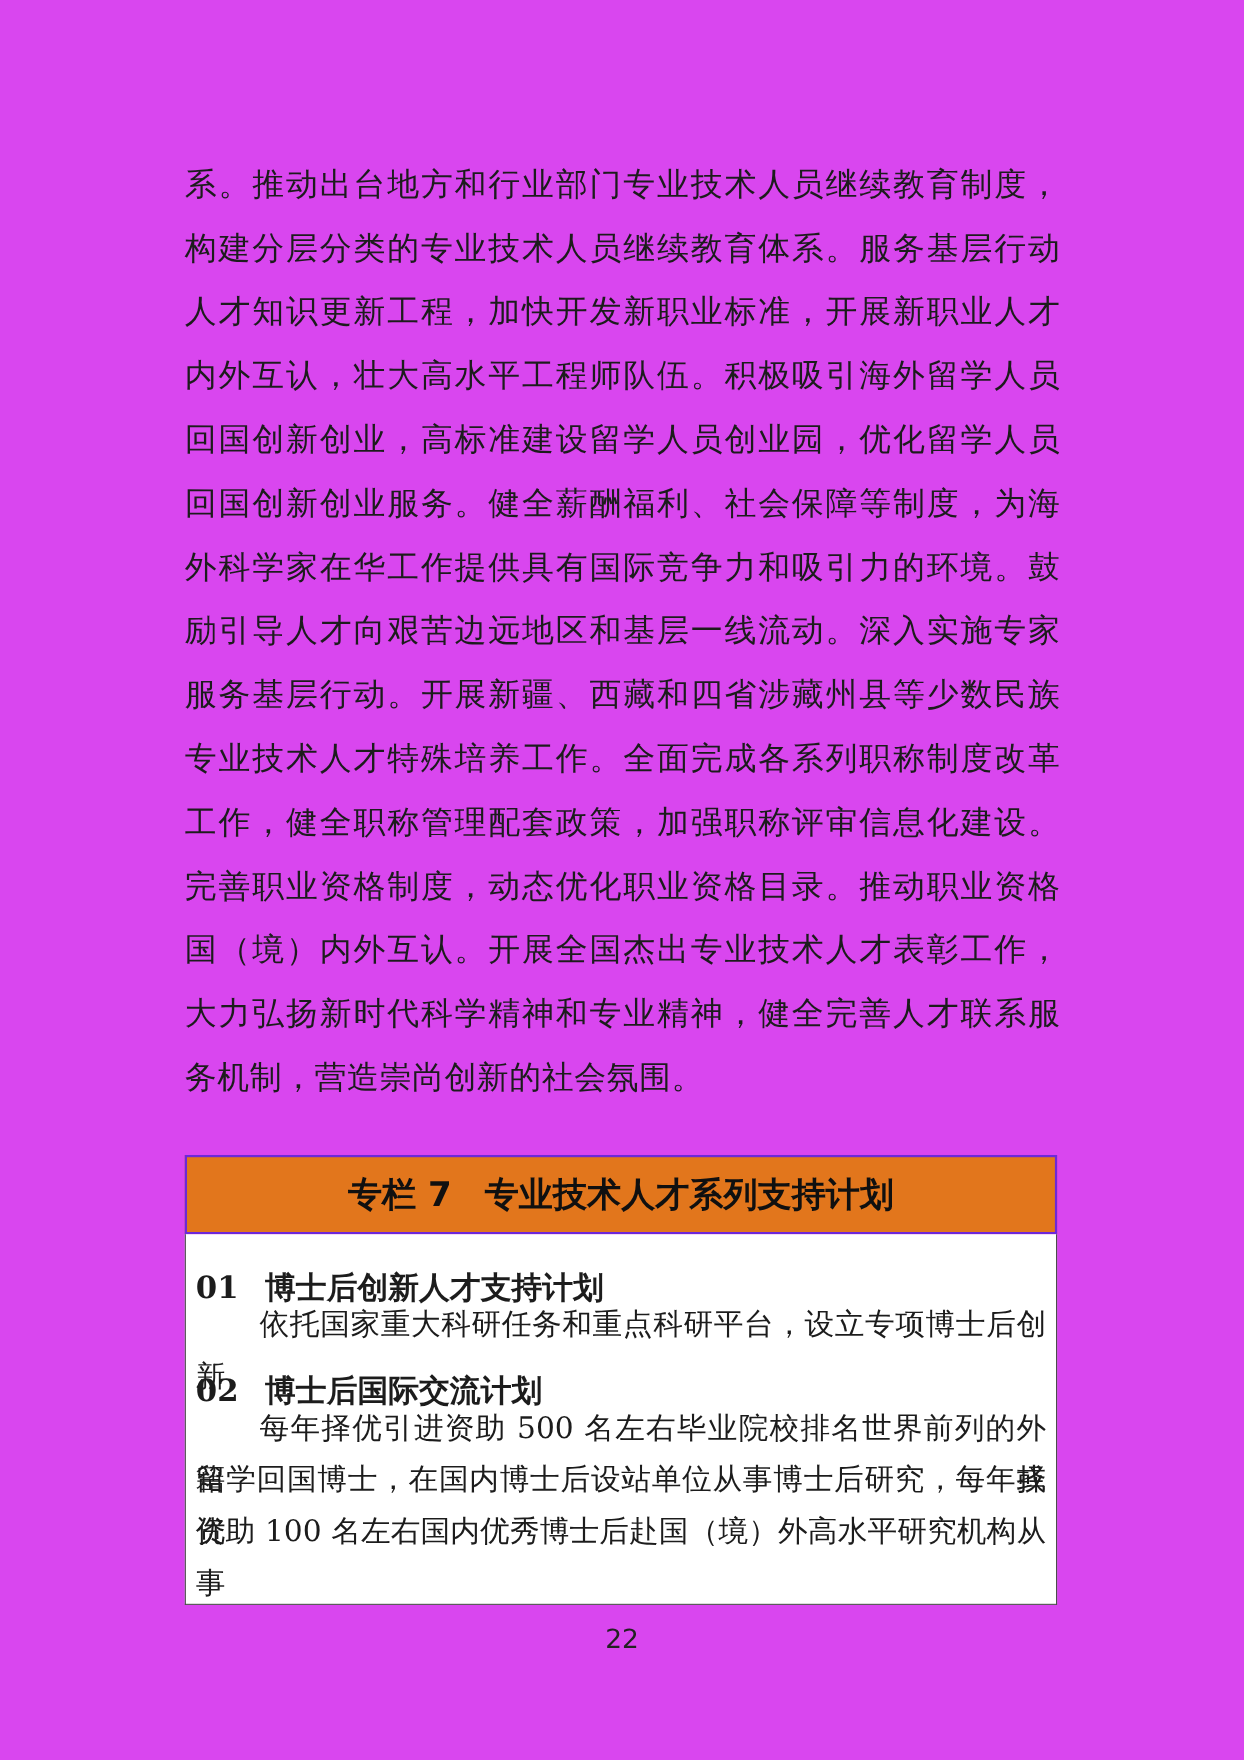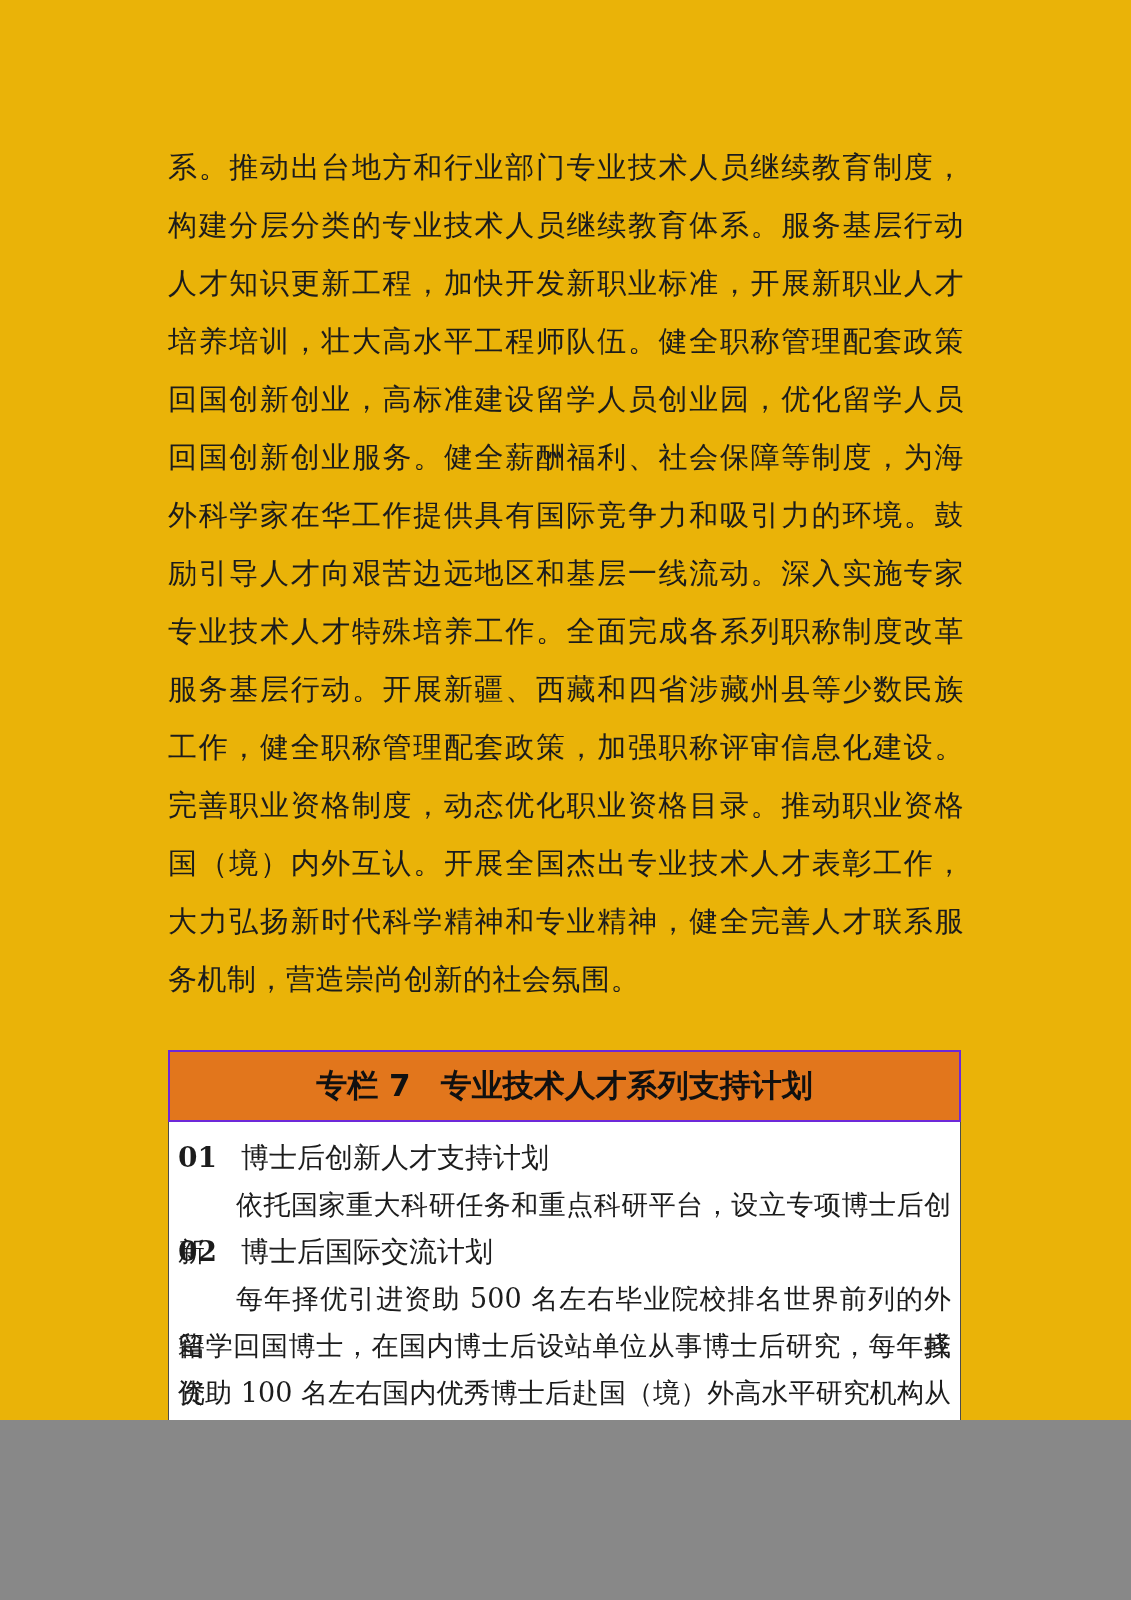"系。推动出台地方和行业部门专业技术人员继续教育制度，" .page { background: #eab308 -> #d946ef; height: 1420px -> 1600px }
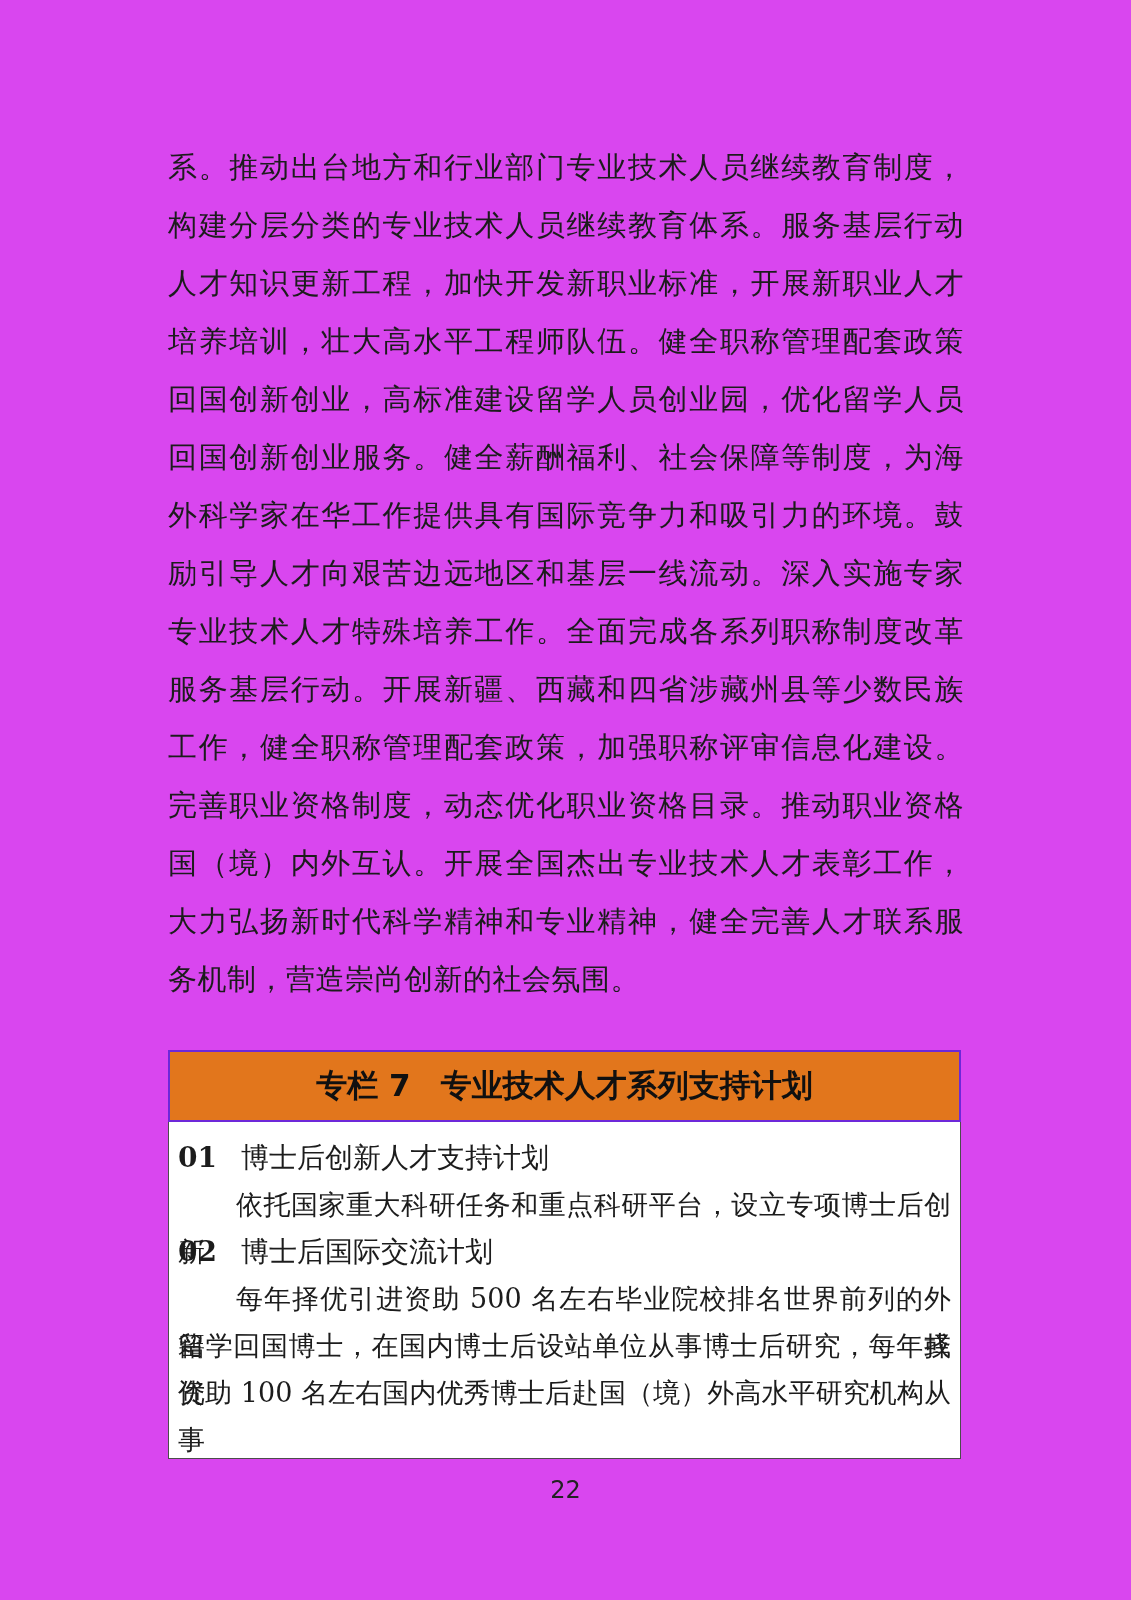"培养培训，壮大高水平工程师队伍。健全职称管理配套政策" div.bline { text: 培养培训，壮大高水平工程师队伍。健全职称管理配套政策 -> 内外互认，壮大高水平工程师队伍。积极吸引海外留学人员 }
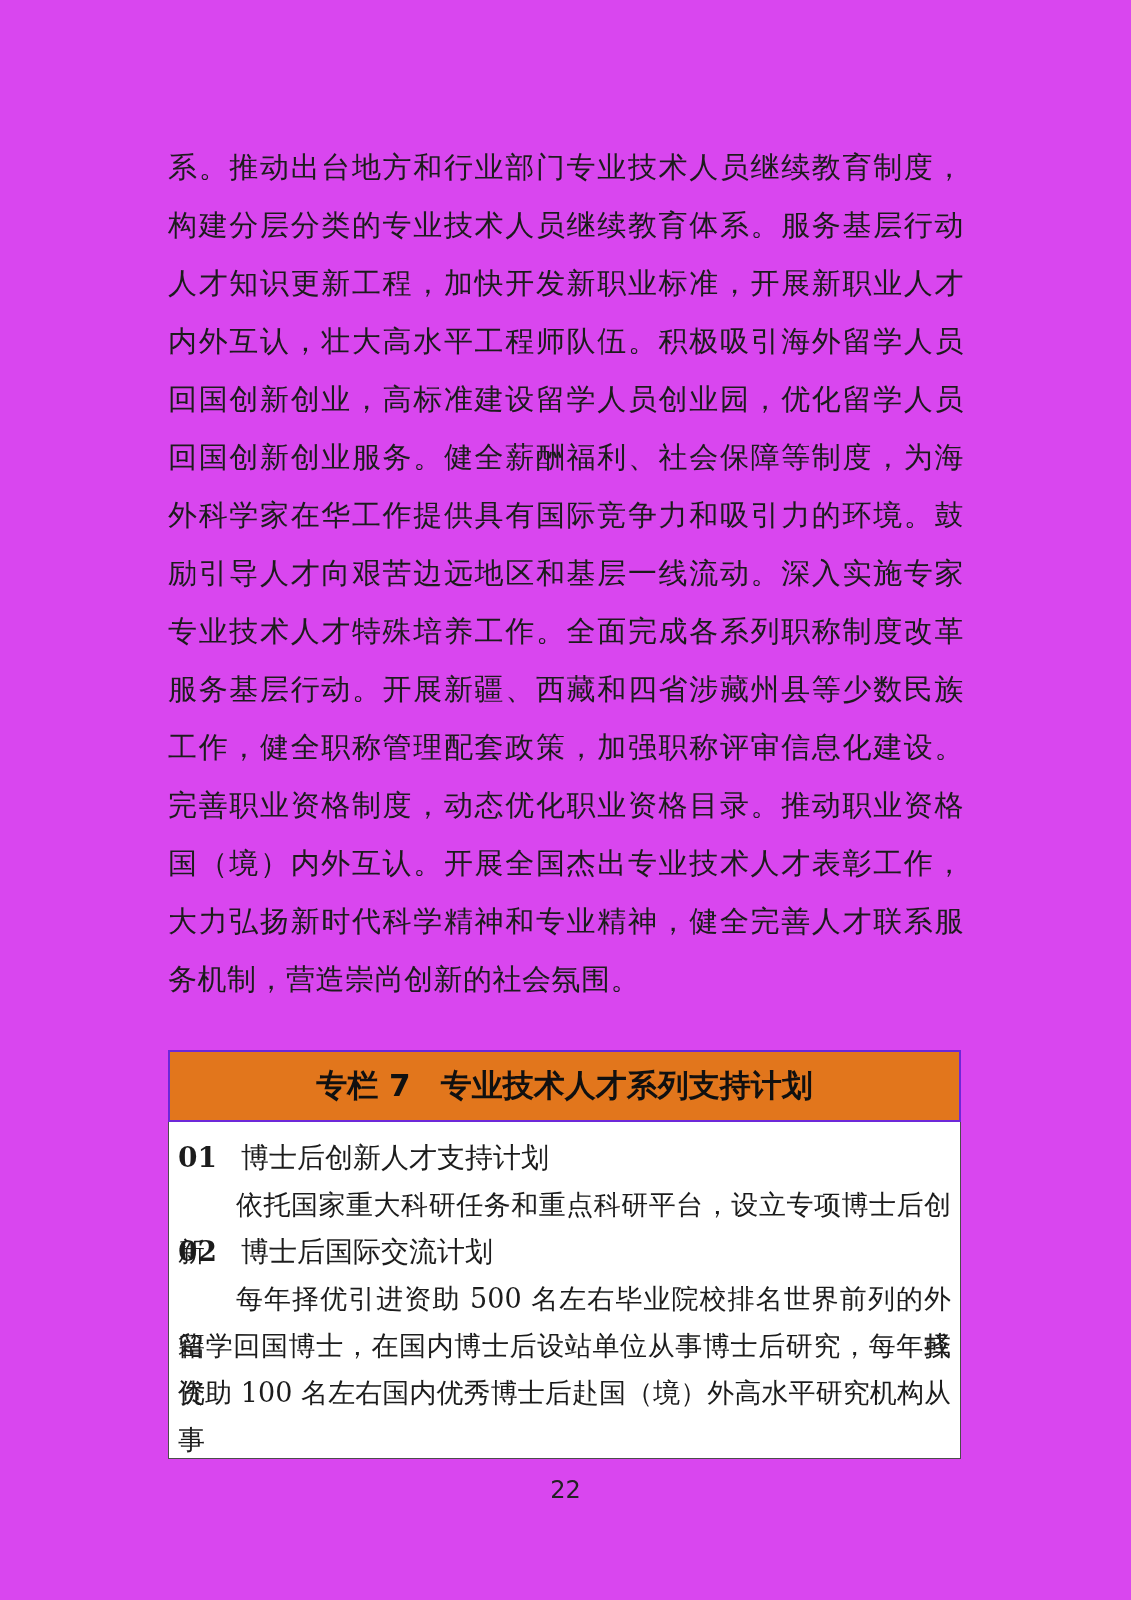"专业技术人才特殊培养工作。全面完成各系列职称制度改革" div.bline { order: before "服务基层行动。开展新疆、西藏和四省涉藏州县等少数民族" -> after "服务基层行动。开展新疆、西藏和四省涉藏州县等少数民族" }
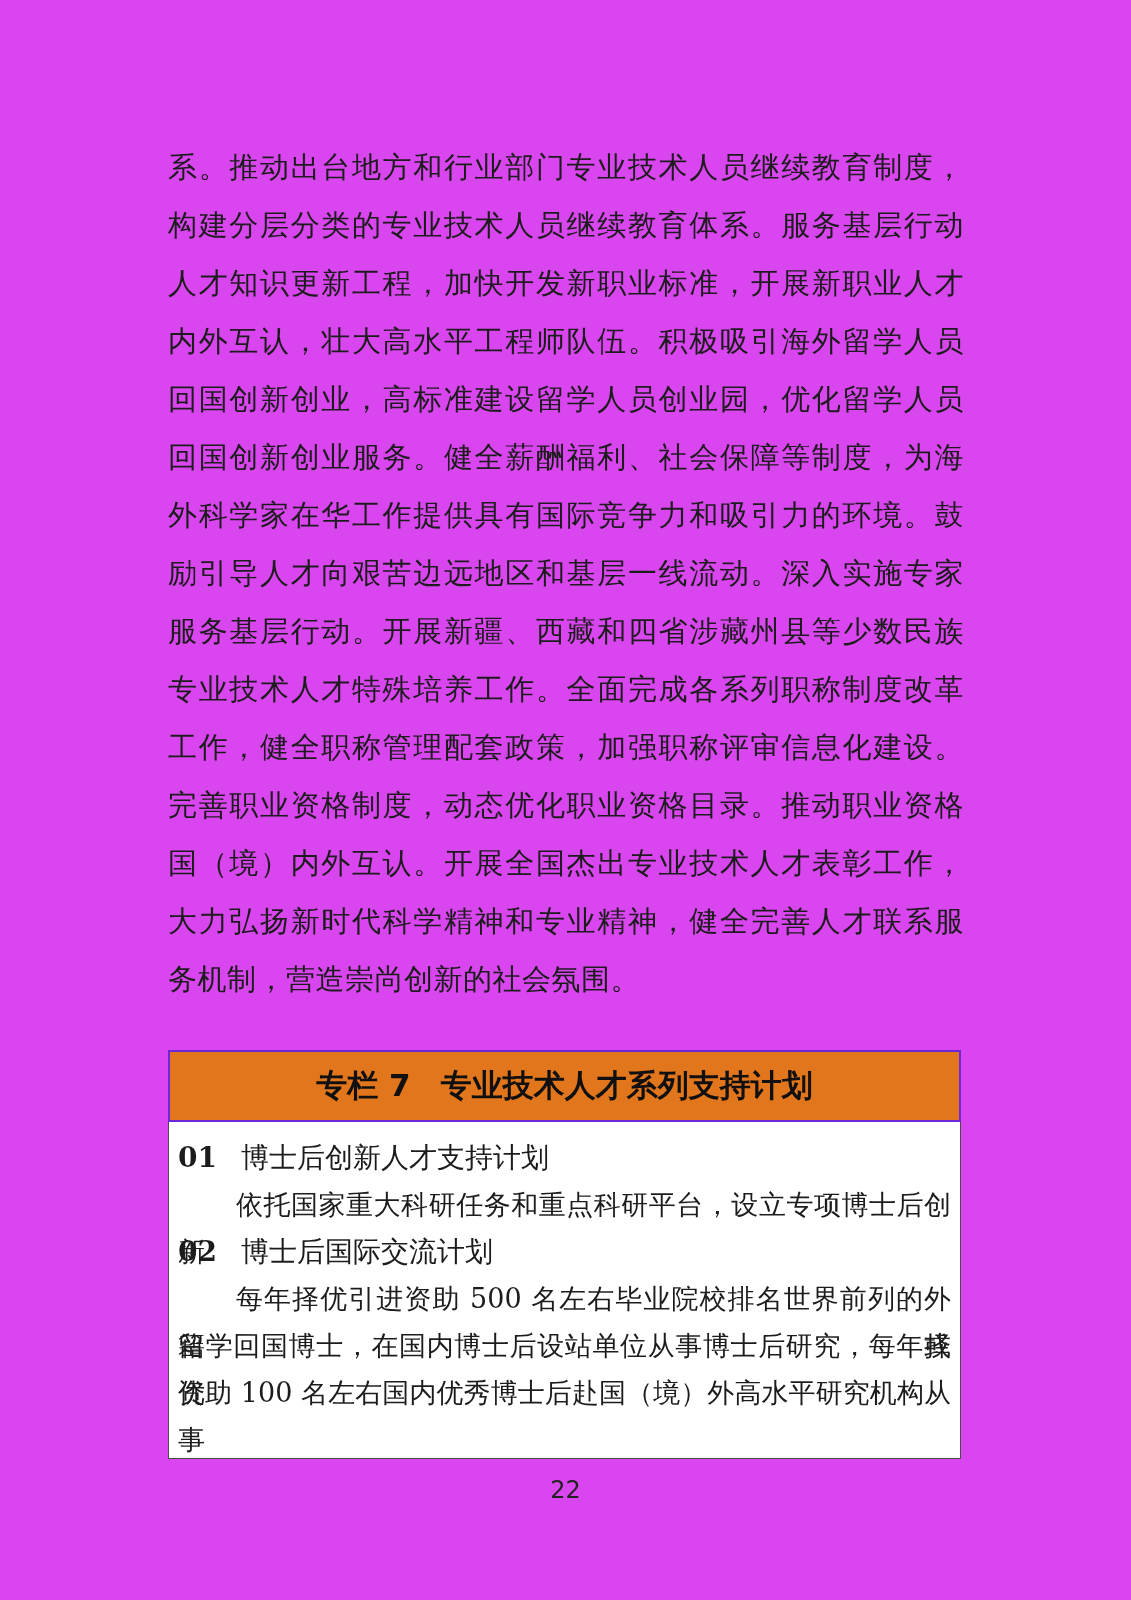"博士后创新人才支持计划" .item-name { font-weight: normal -> bold; margin-top: none -> 13px }
